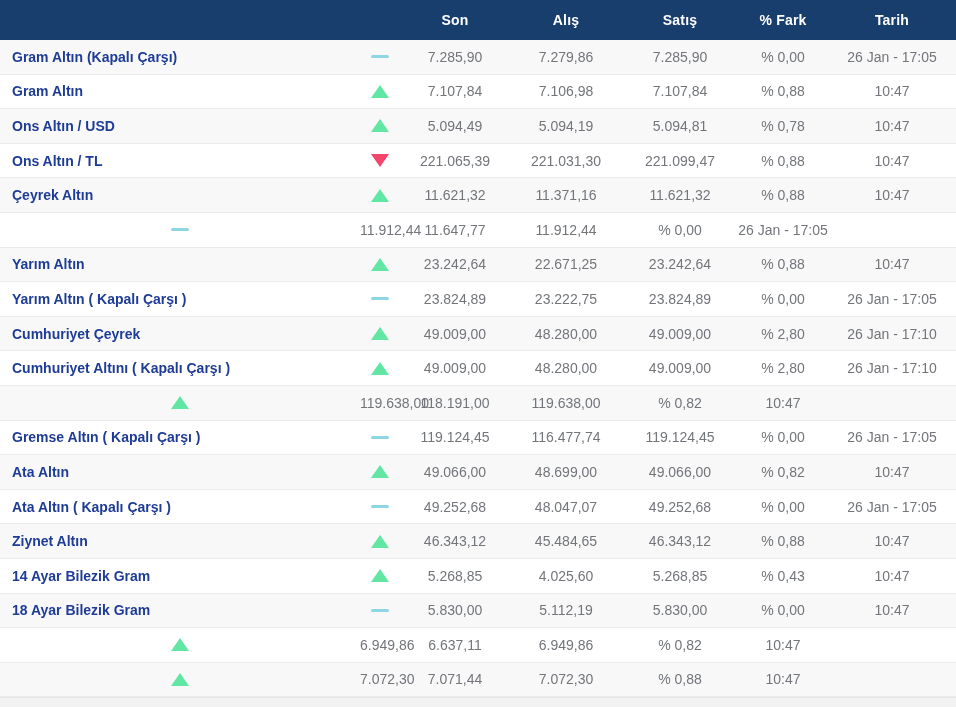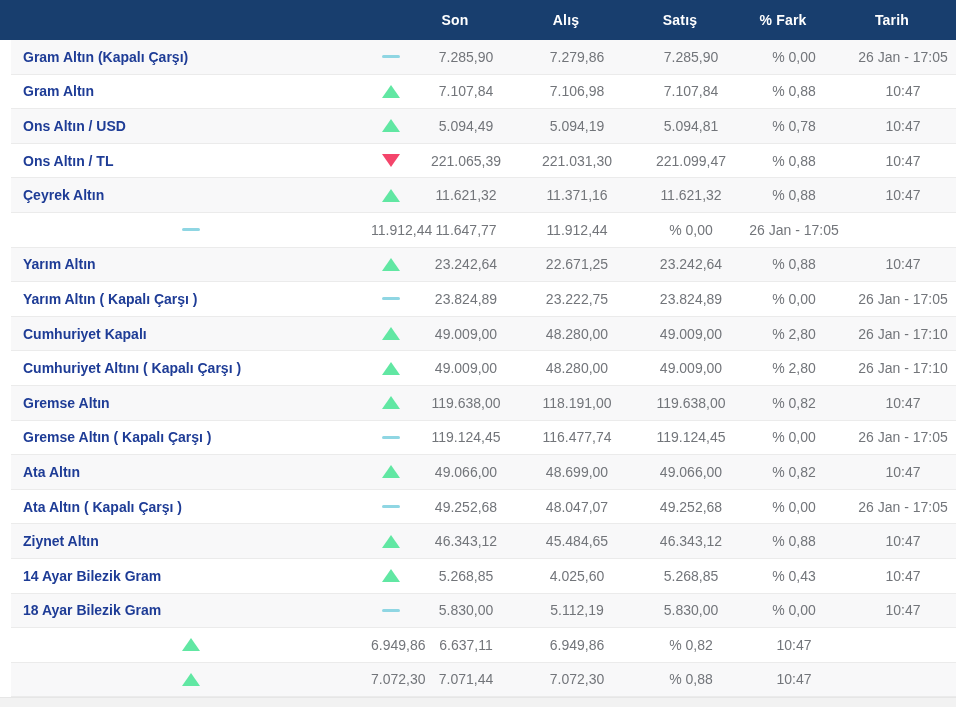"Gram Altın (Kapalı Çarşı)" .row { margin-left: 11px -> none }
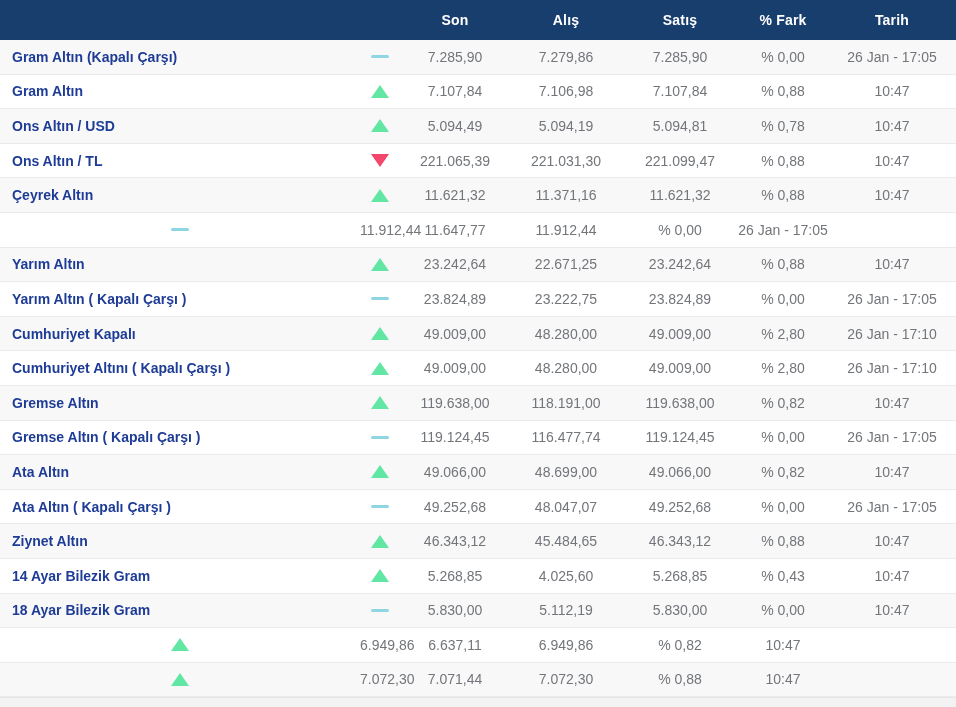"Cumhuriyet Kapalı" div.cell { text: Kapalı -> Çeyrek }
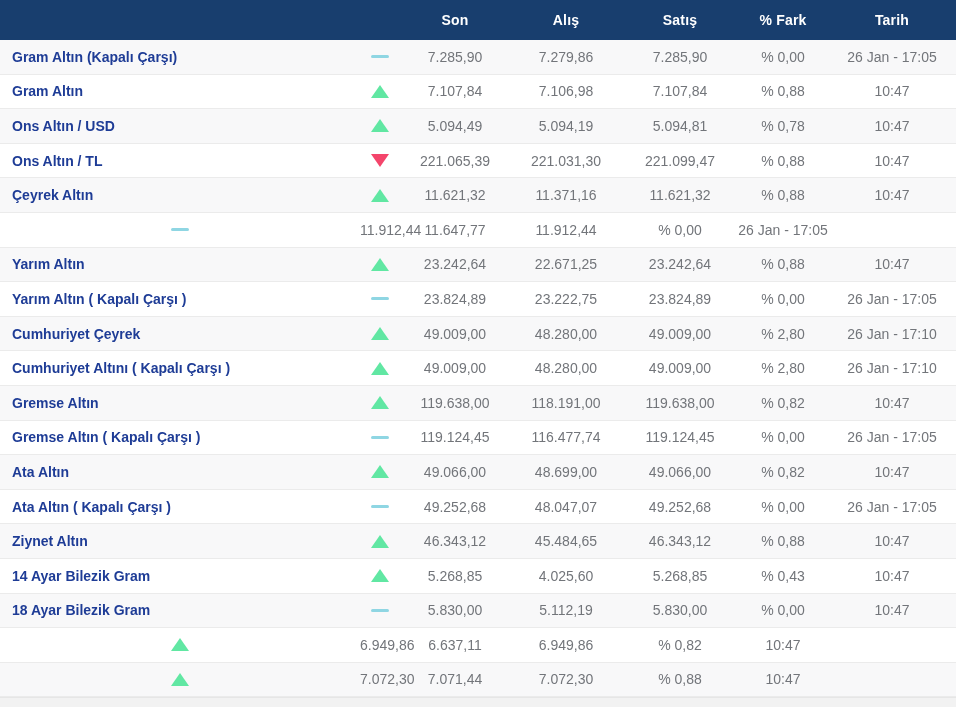"Gremse Altın" div.cell { html: <div>Gremse Altın</div> -> none }
